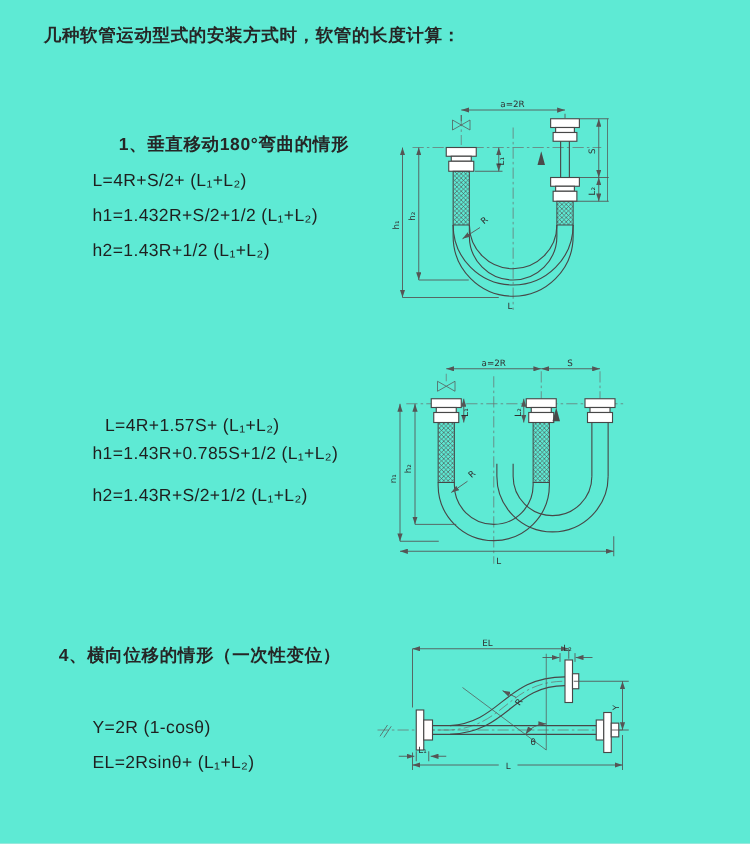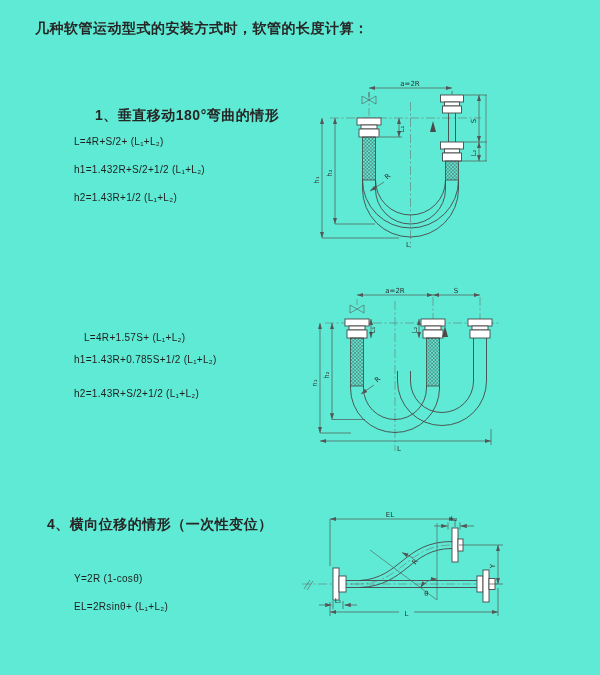"L=4R+S/2+ (L₁+L₂)" .formula { font-size: 10px -> 14px }
